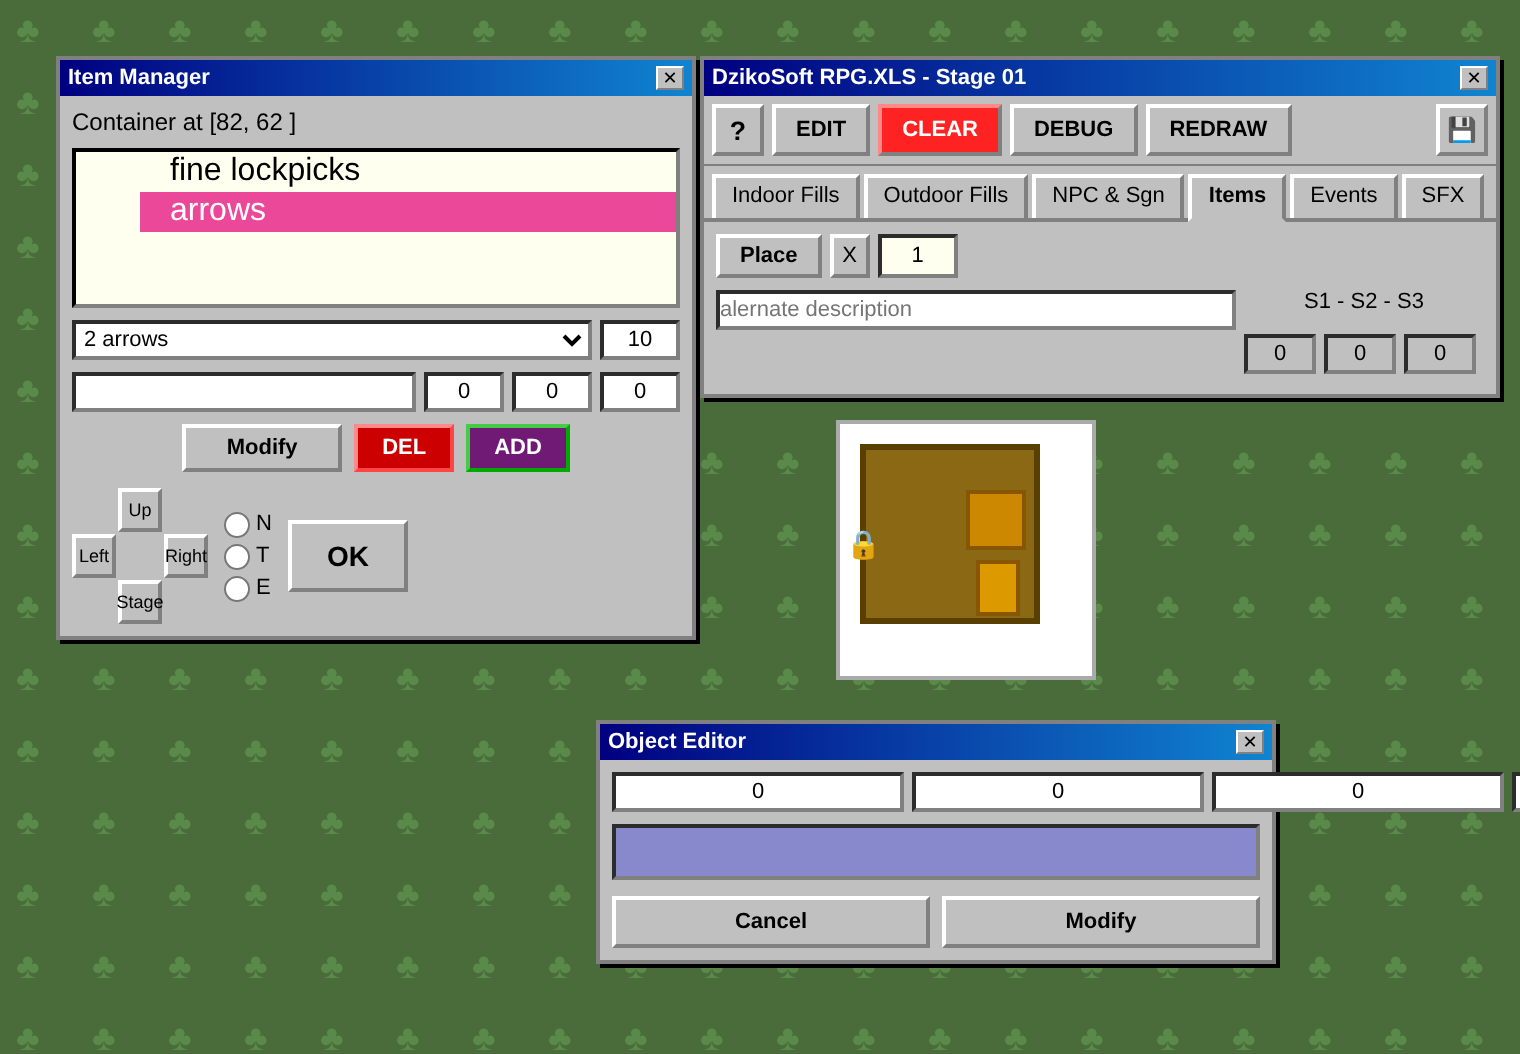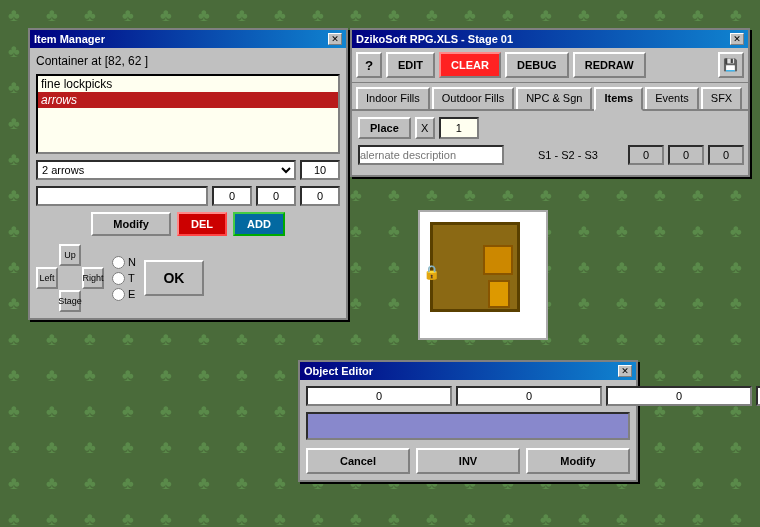"fine lockpicks" .item-list-item { font-size: 12px -> 16px; margin-left: none -> 32px; padding: 1px 3px -> 1px 15px }
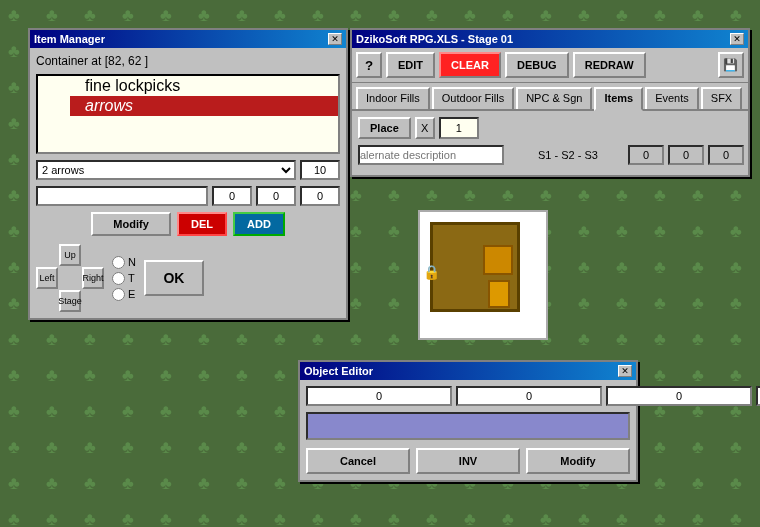"arrows" .item-list-item.selected { background: #b91c1c -> #ec4899; font-style: italic -> none }
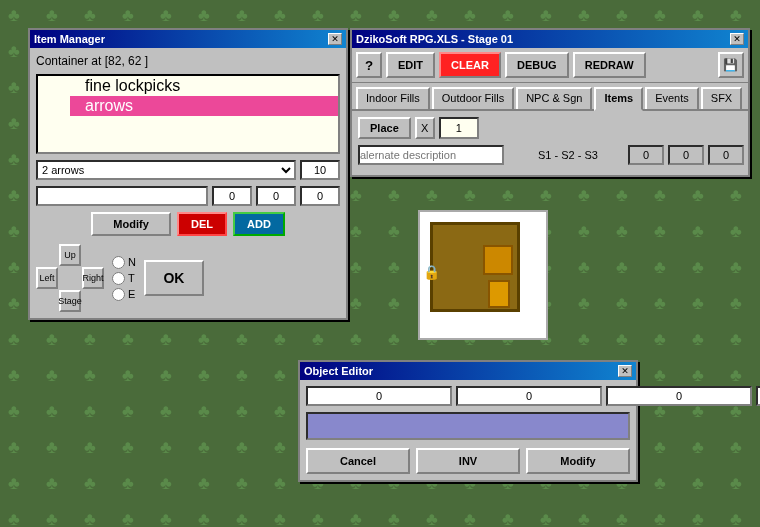"S1 - S2 - S3" div { align-items: center -> flex-start; flex-direction: row -> column; gap: 0 -> 10px }
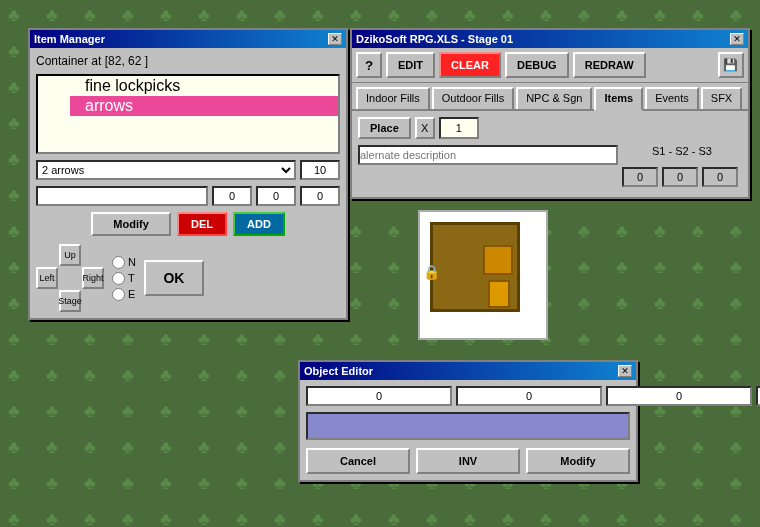"ADD" .btn-green { background: #0369a1 -> #701a75 }
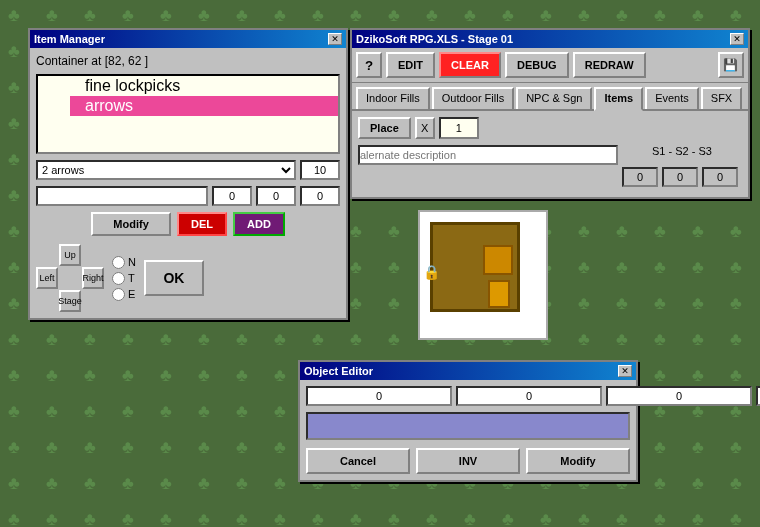"INV" button.obj-btn { html: <button>INV</button> -> none }
